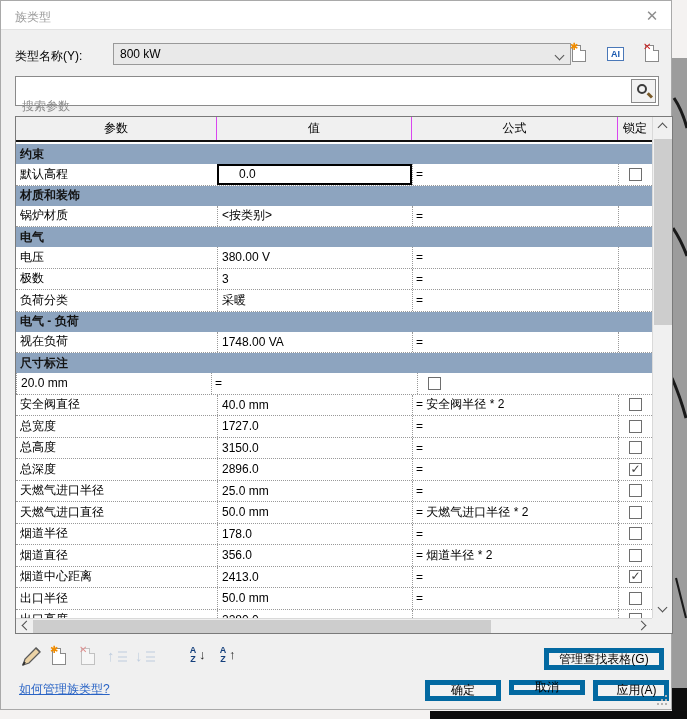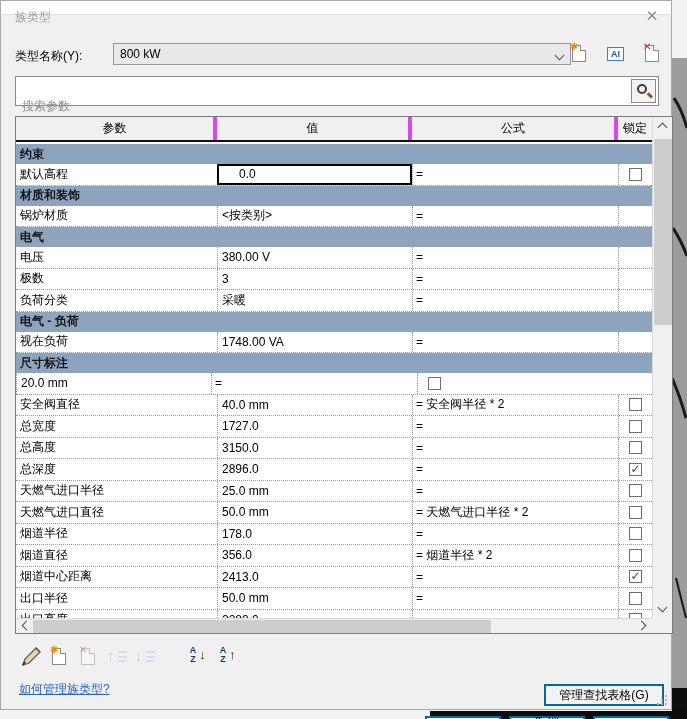"族类型" .titlebar { height: 14px -> 29px }
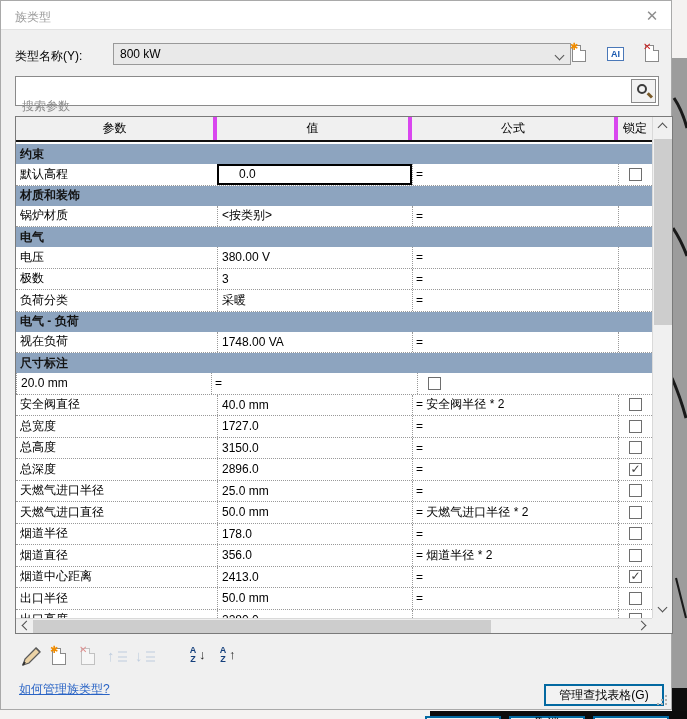"参数" .hcell { border-right: 4px solid #d946ef -> 1px solid #d946ef }
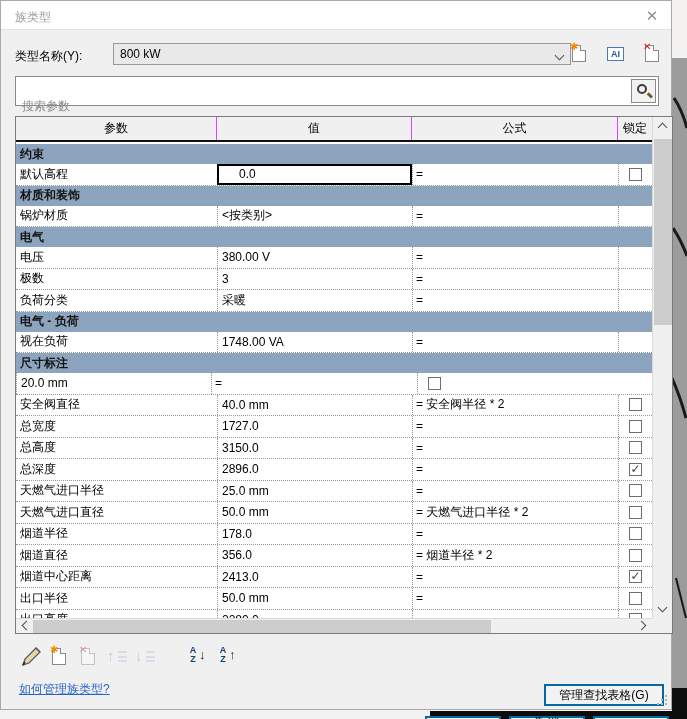"管理查找表格(G)" .btn { border: 2px solid #0369a1 -> 5px solid #0369a1; margin-top: 36px -> none }
